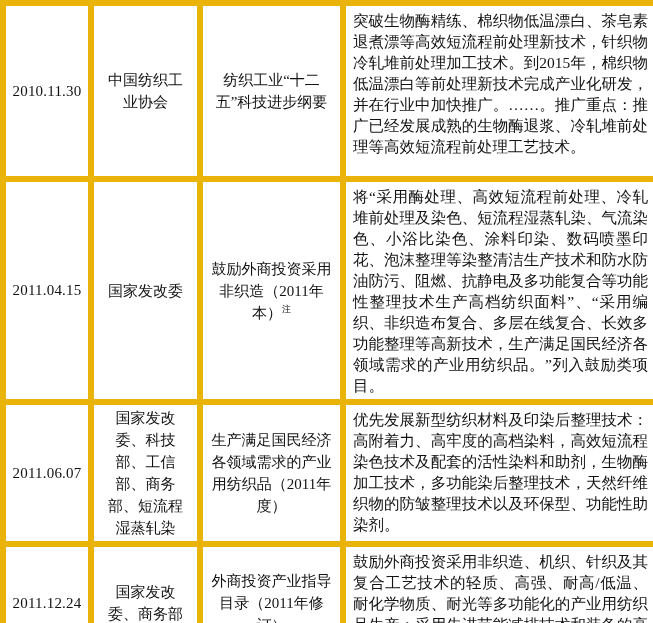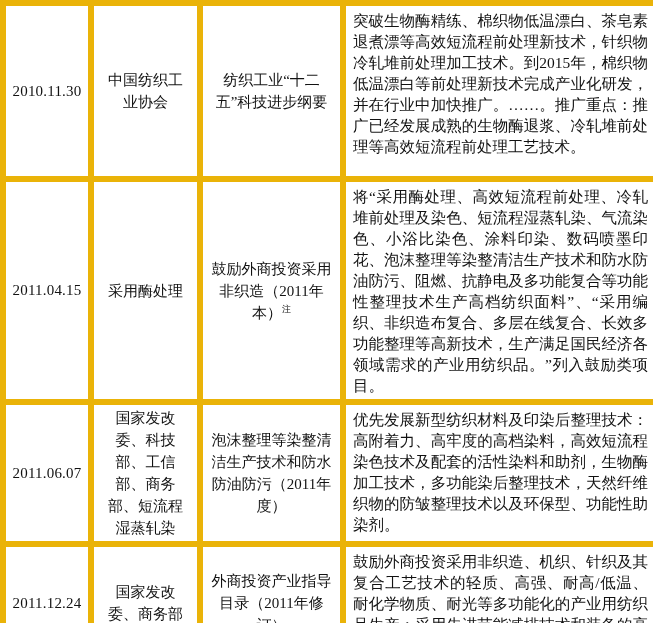"采用酶处理" td.c-issuer { text: 采用酶处理 -> 国家发改委 }
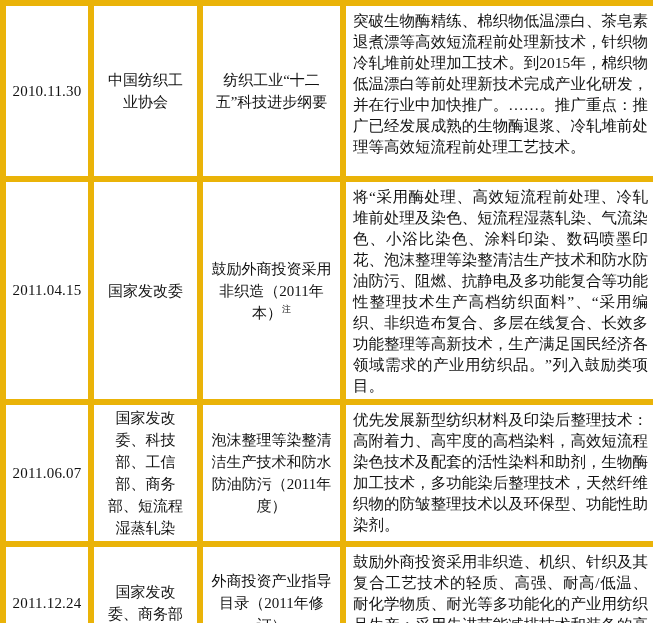"泡沫整理等染整清洁生产技术和防水防油防污（2011年度）" span { text: 泡沫整理等染整清洁生产技术和防水防油防污 -> 生产满足国民经济各领域需求的产业用纺织品 }
